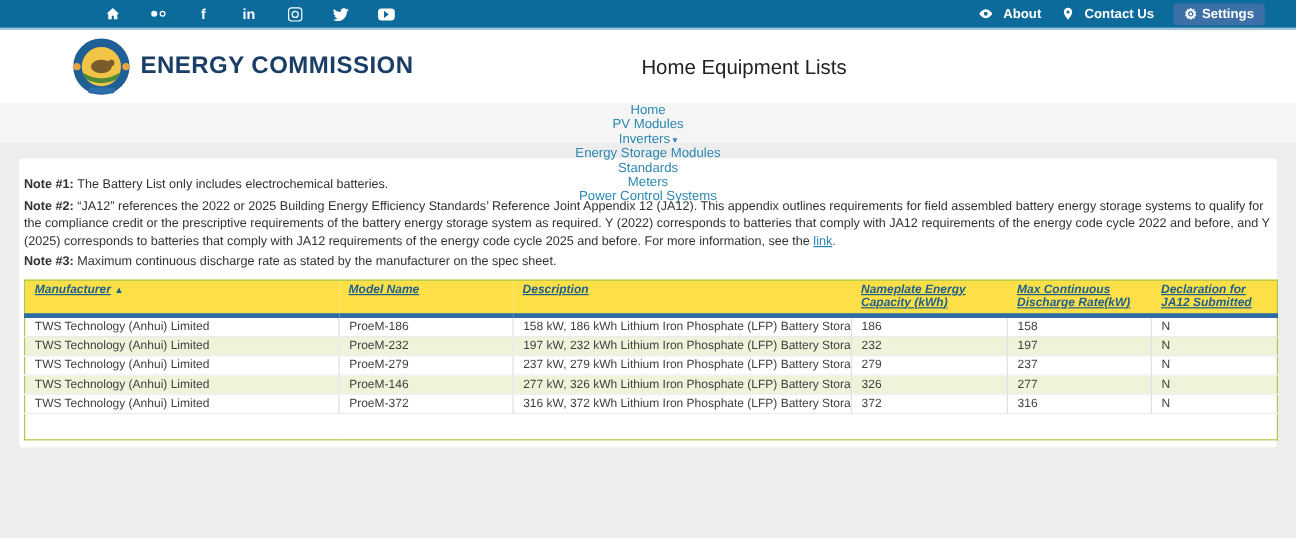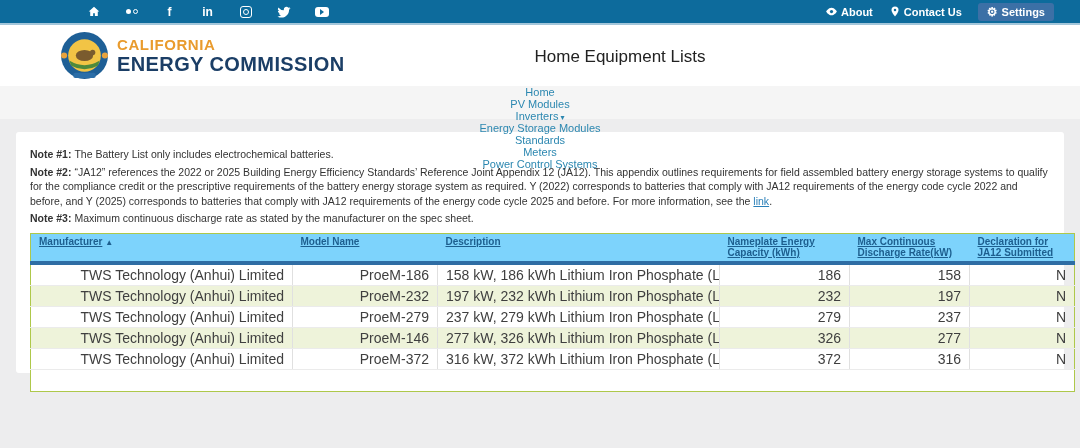"About" .tb-link { gap: 3px -> 8px }
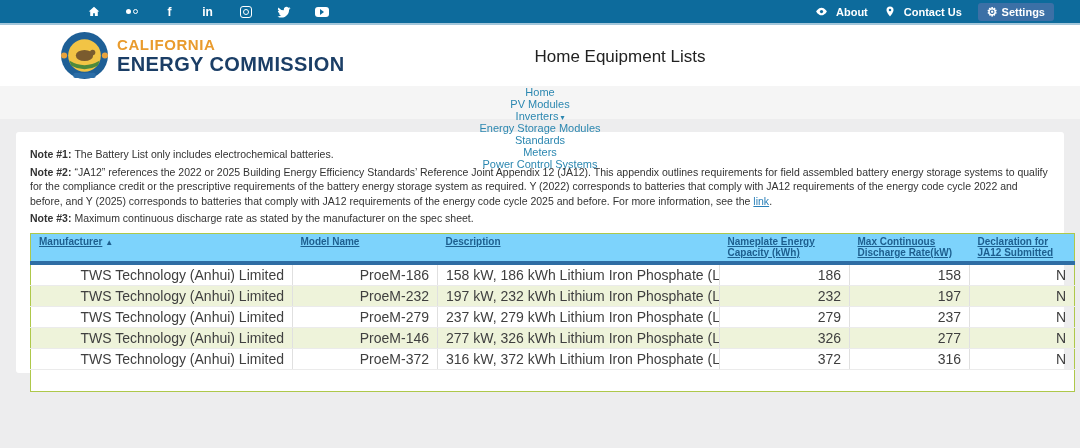"CALIFORNIA" div.brand1 { html: <div>CALIFORNIA</div> -> none }
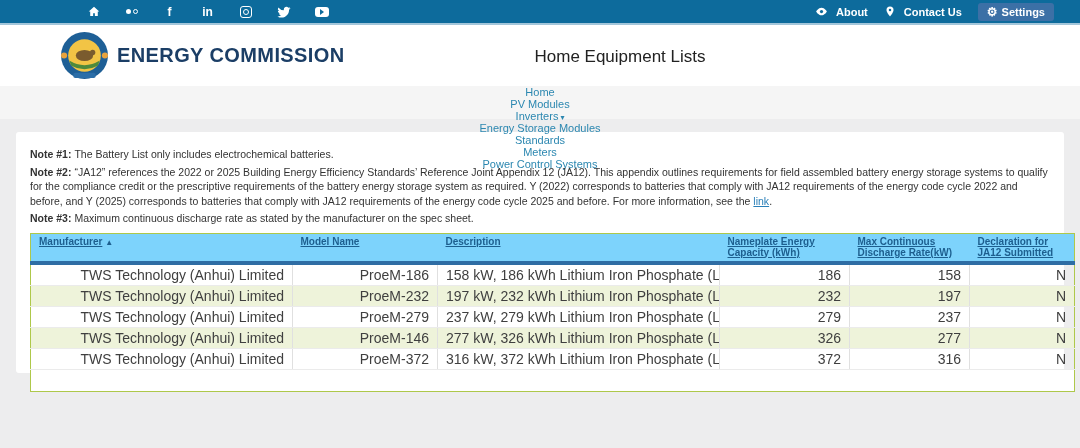"Note #1: The Battery List" .content-card { padding: 15px 14px 0 -> 15px 4px 0 }
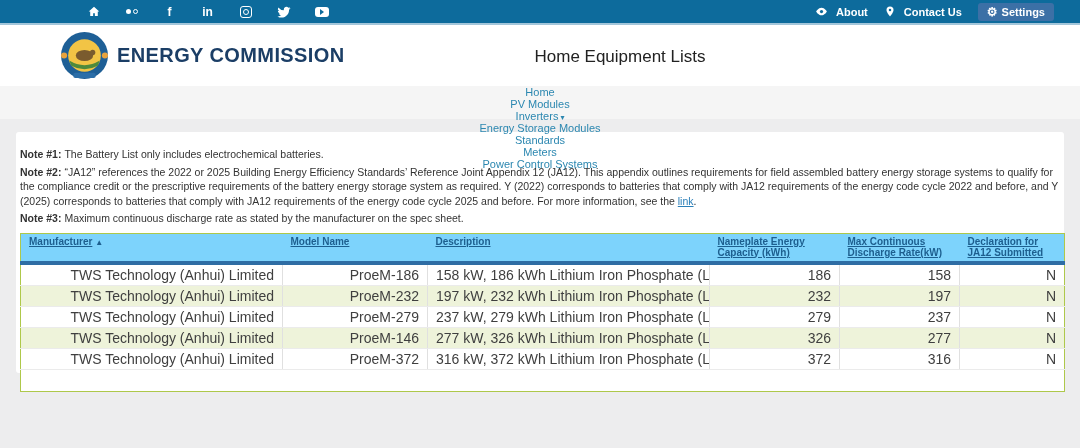"Manufacturer ▲" thead th { background: #7dd3fc -> #fde047; font-style: none -> italic }
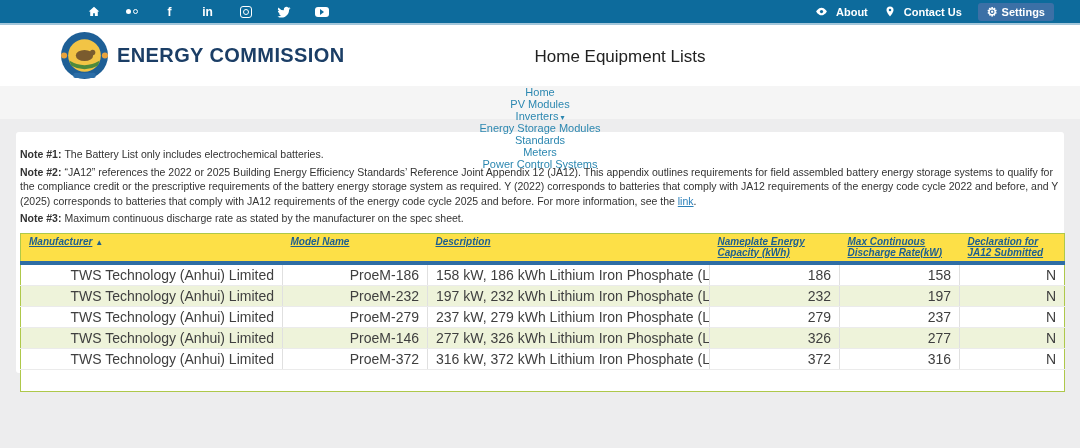"TWS Technology (Anhui) Limited" tbody td { font-size: 14px -> 10px; text-align: right -> none }
